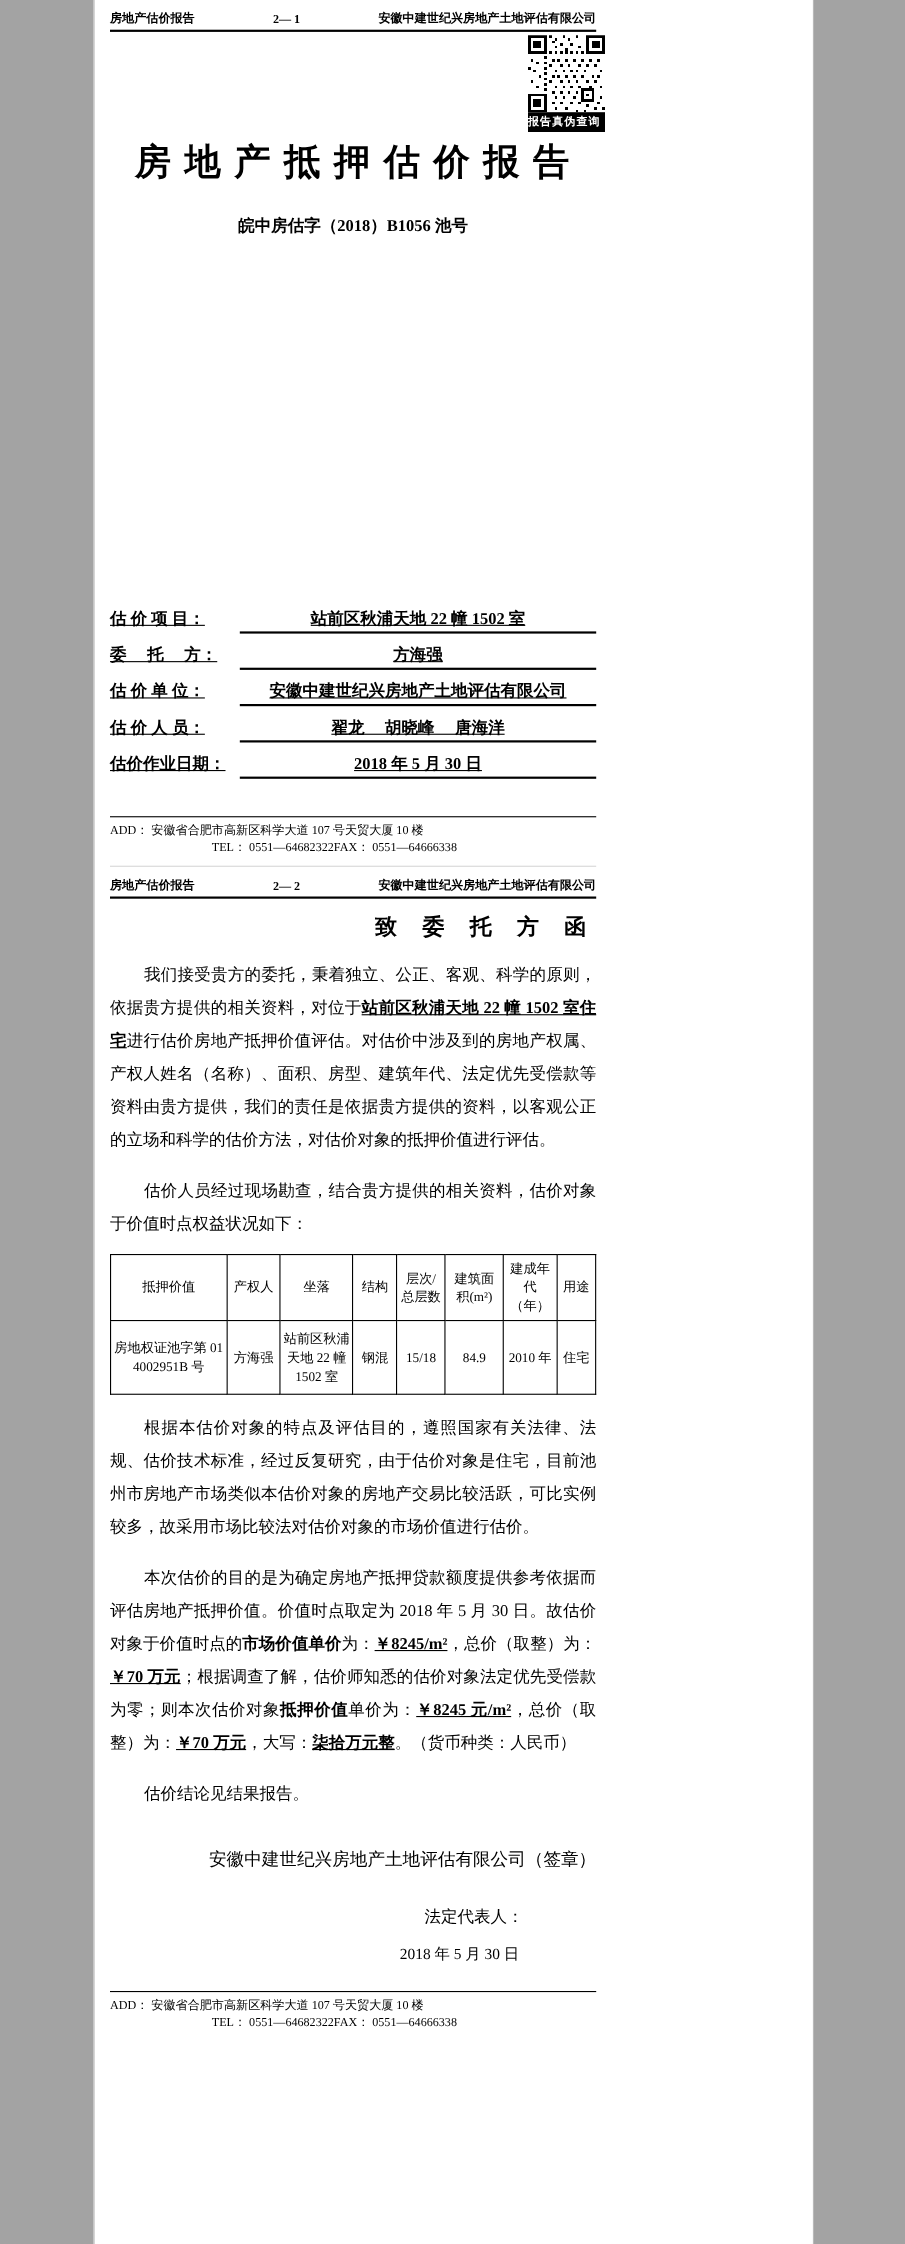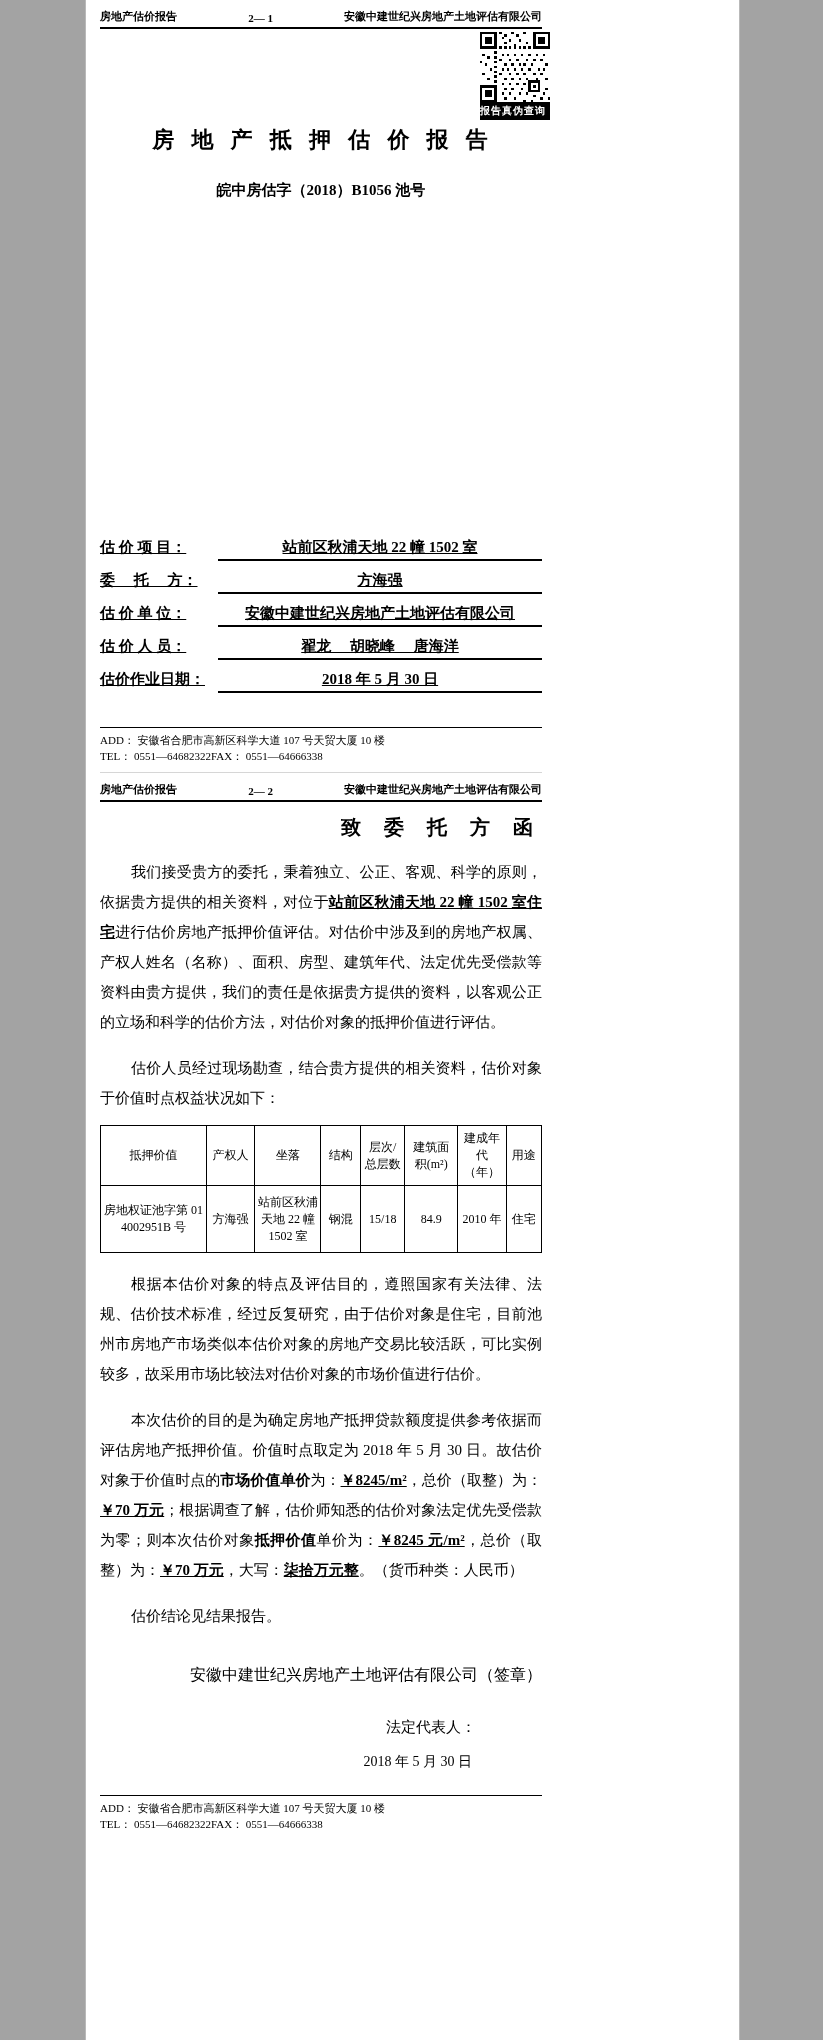"房 地 产 抵 押" .title { font-family: Liberation Mono, monospace -> none; font-size: 22px -> 33px }
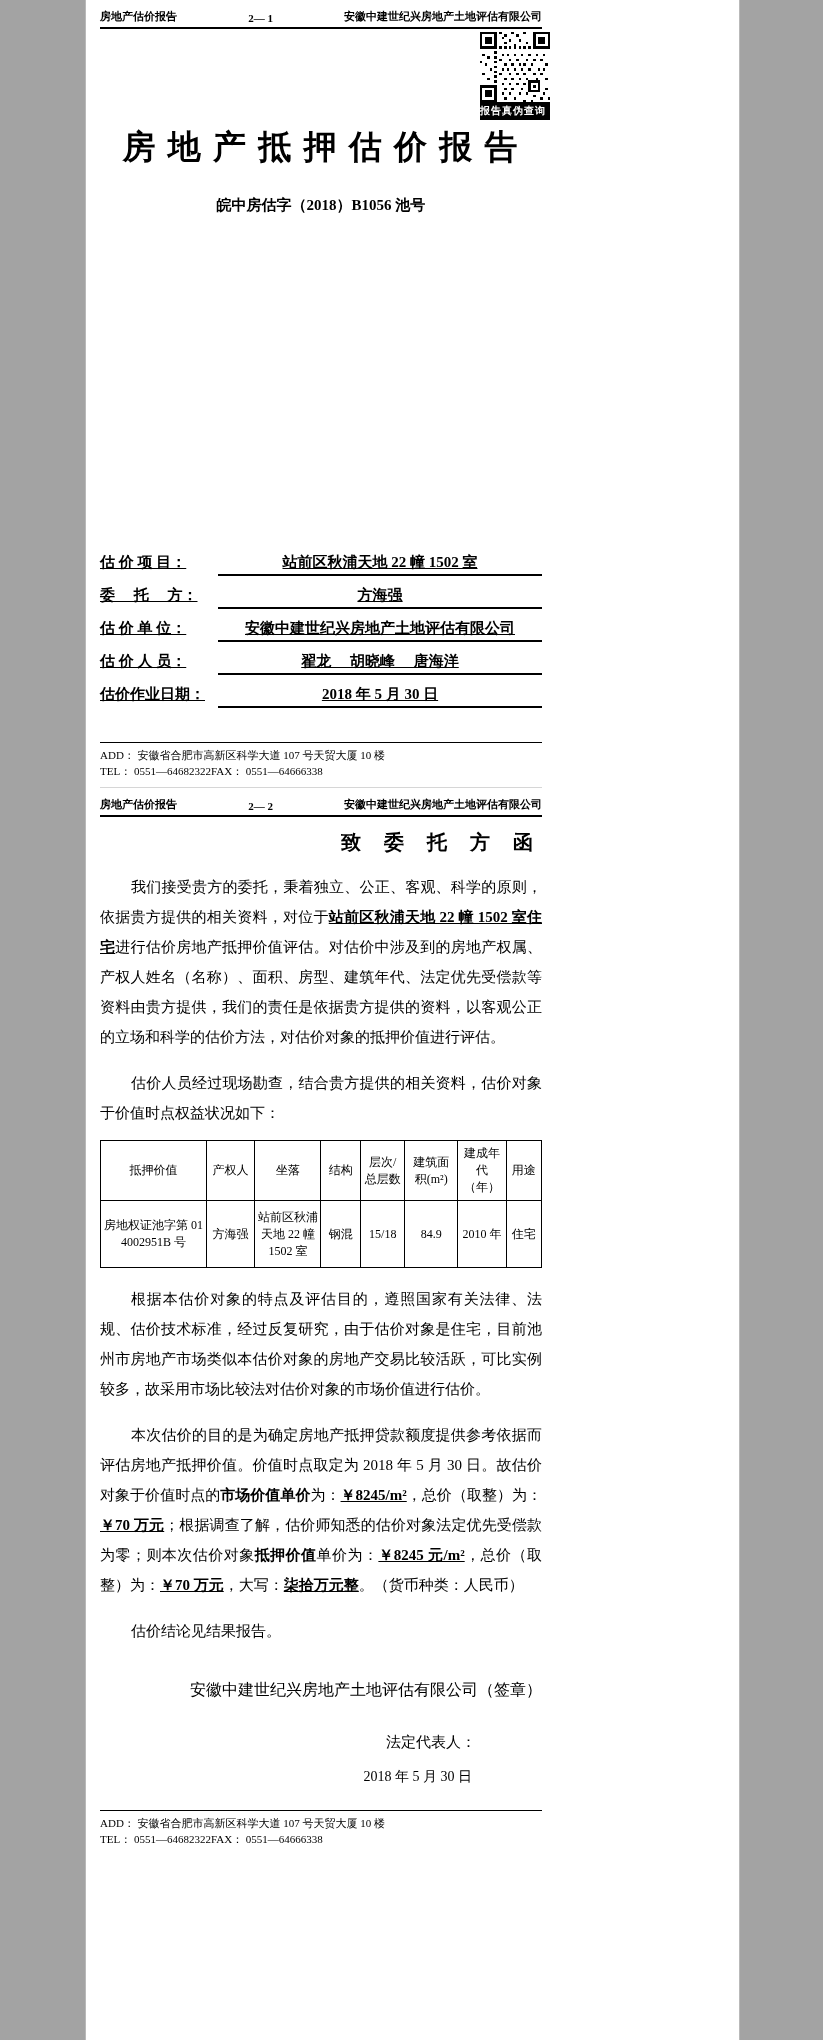"TEL： 0551—64682322" .footer-line2 { justify-content: flex-start -> center }
